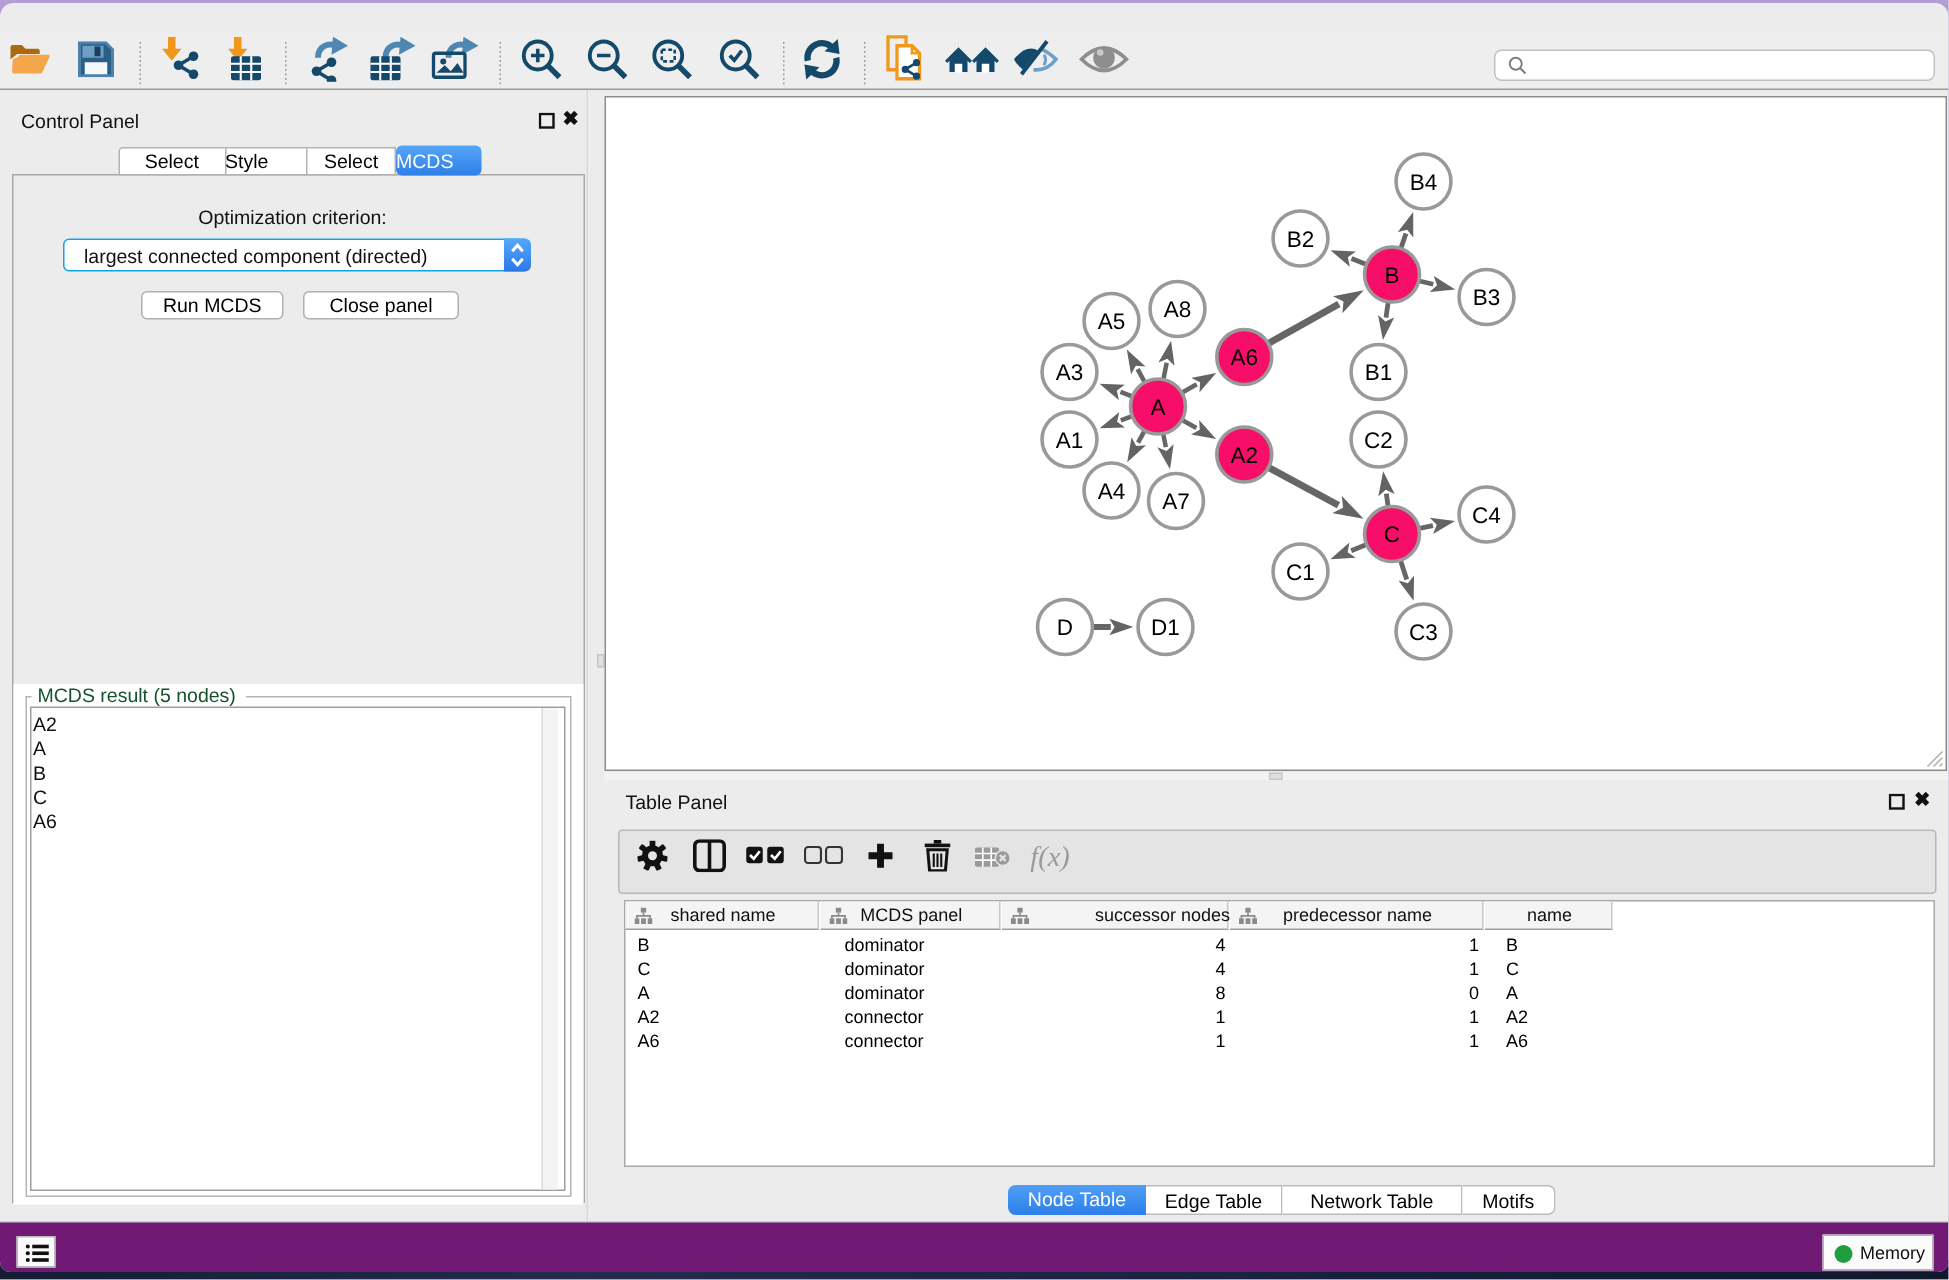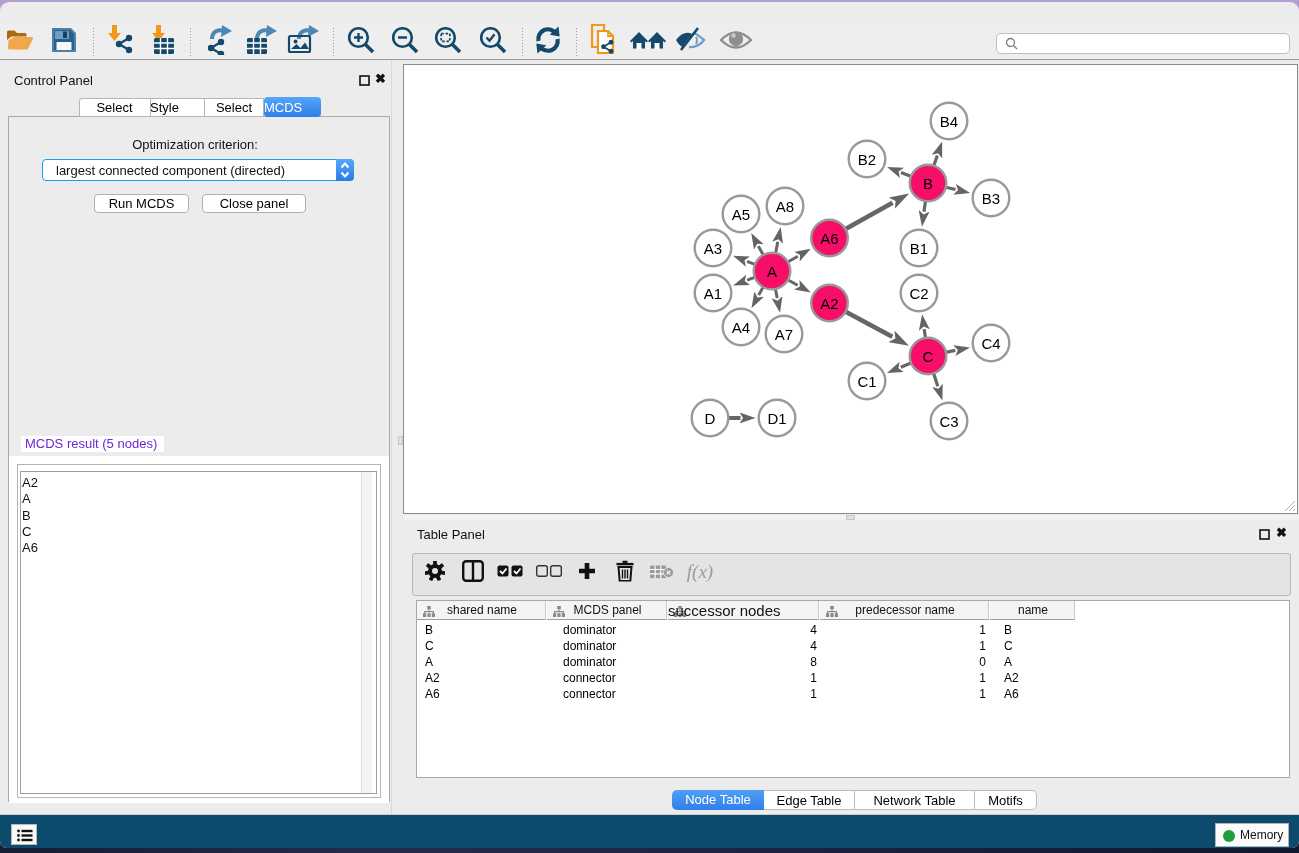"MCDS result (5 nodes)" div.abs { color: #6d28d9 -> #14532d; top: 376px -> 396px }
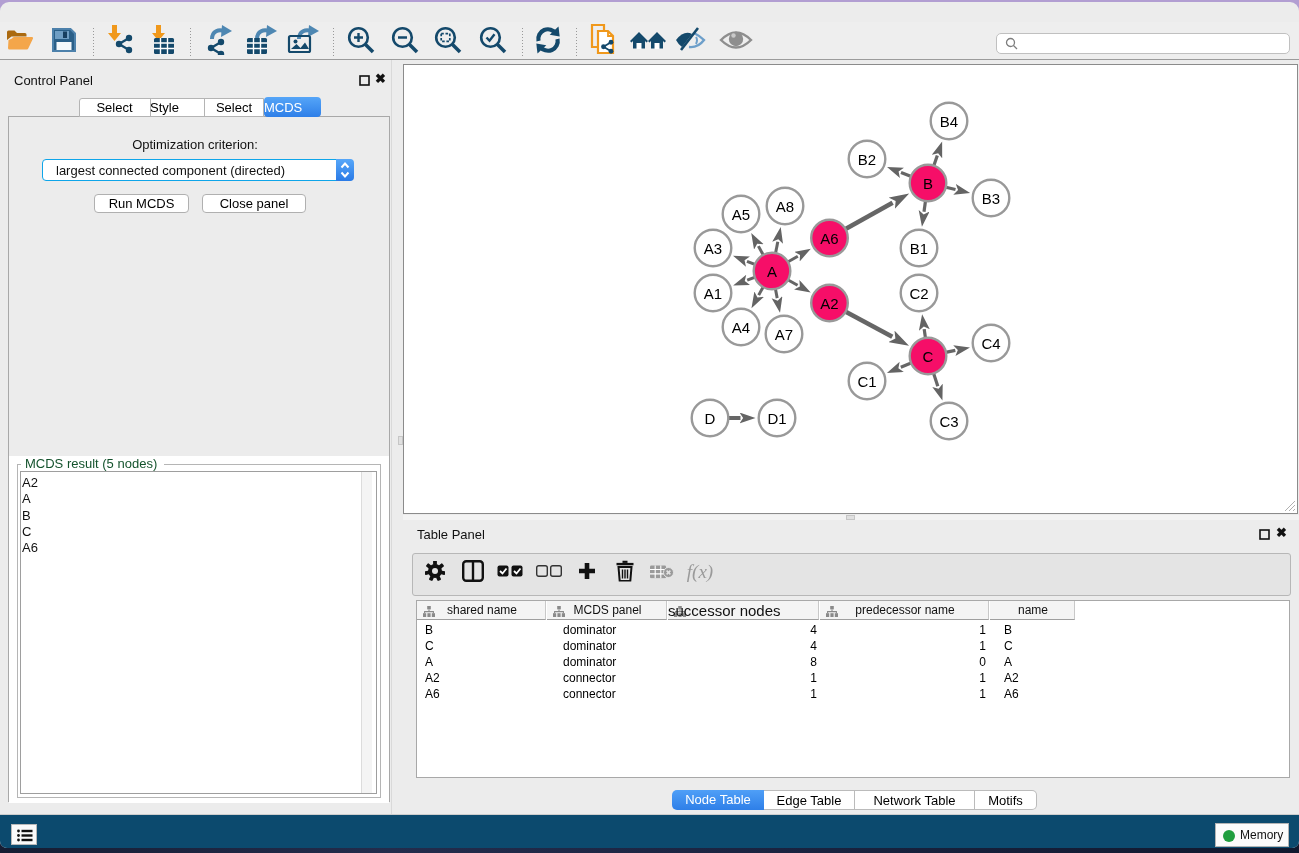"successor nodes" div { font-size: 15px -> 12px; text-align: left -> right }
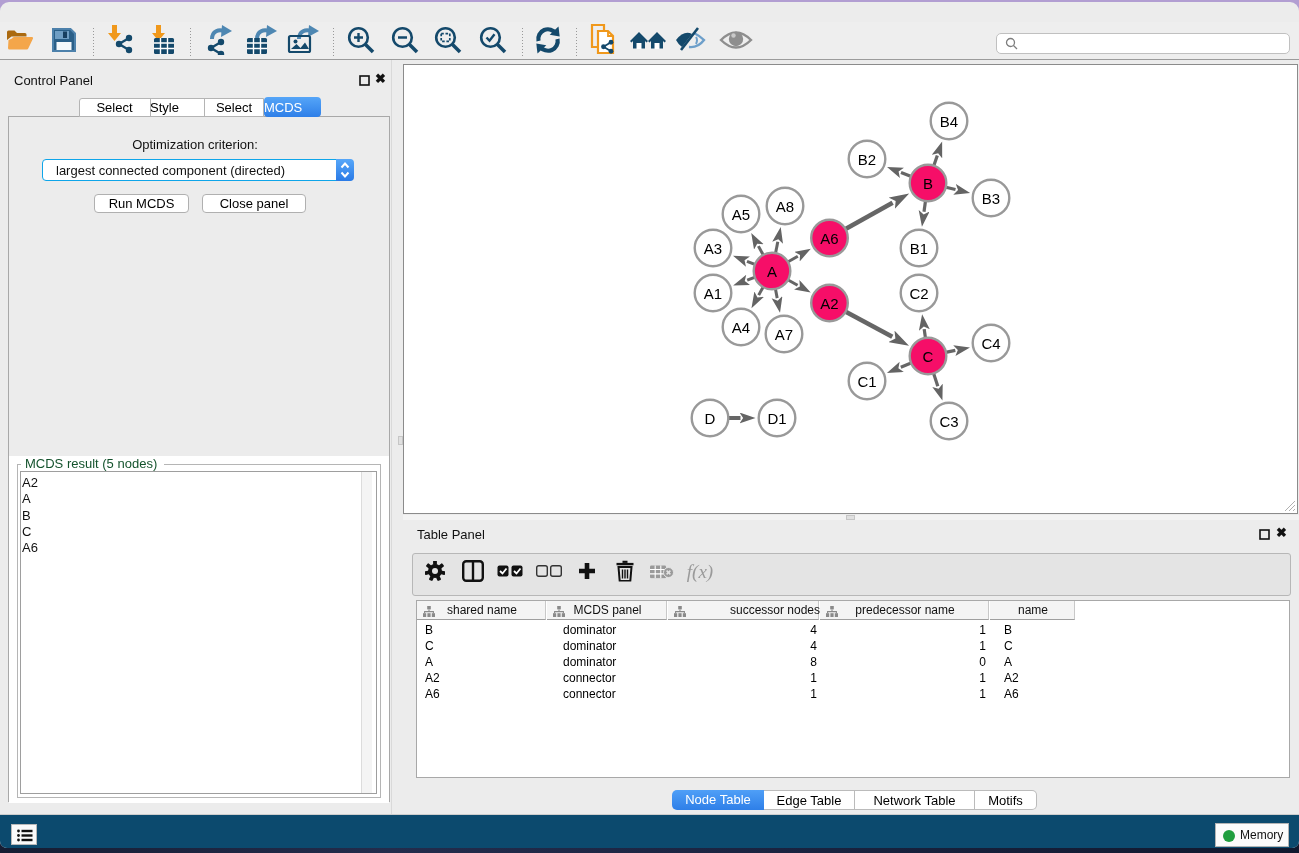"Memory" div.abs { background: #0c4a6e -> #701a75 }
